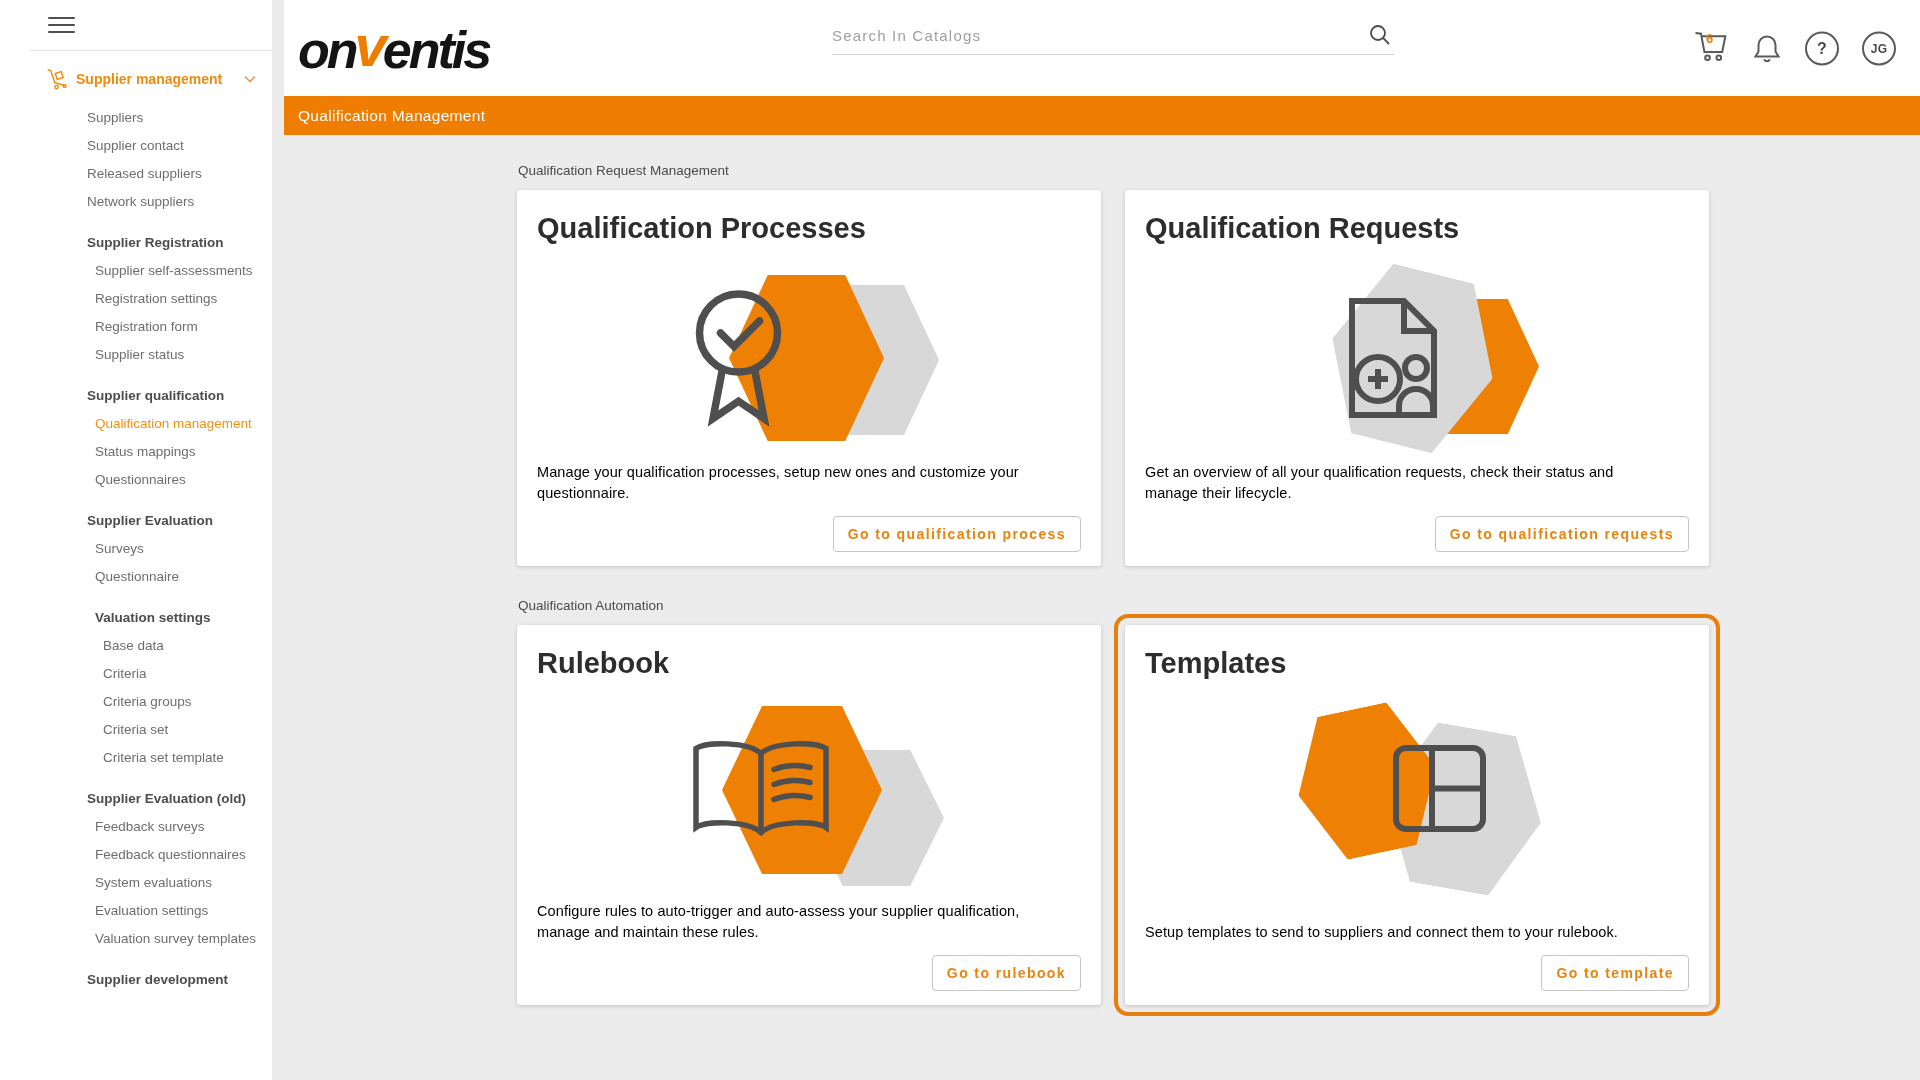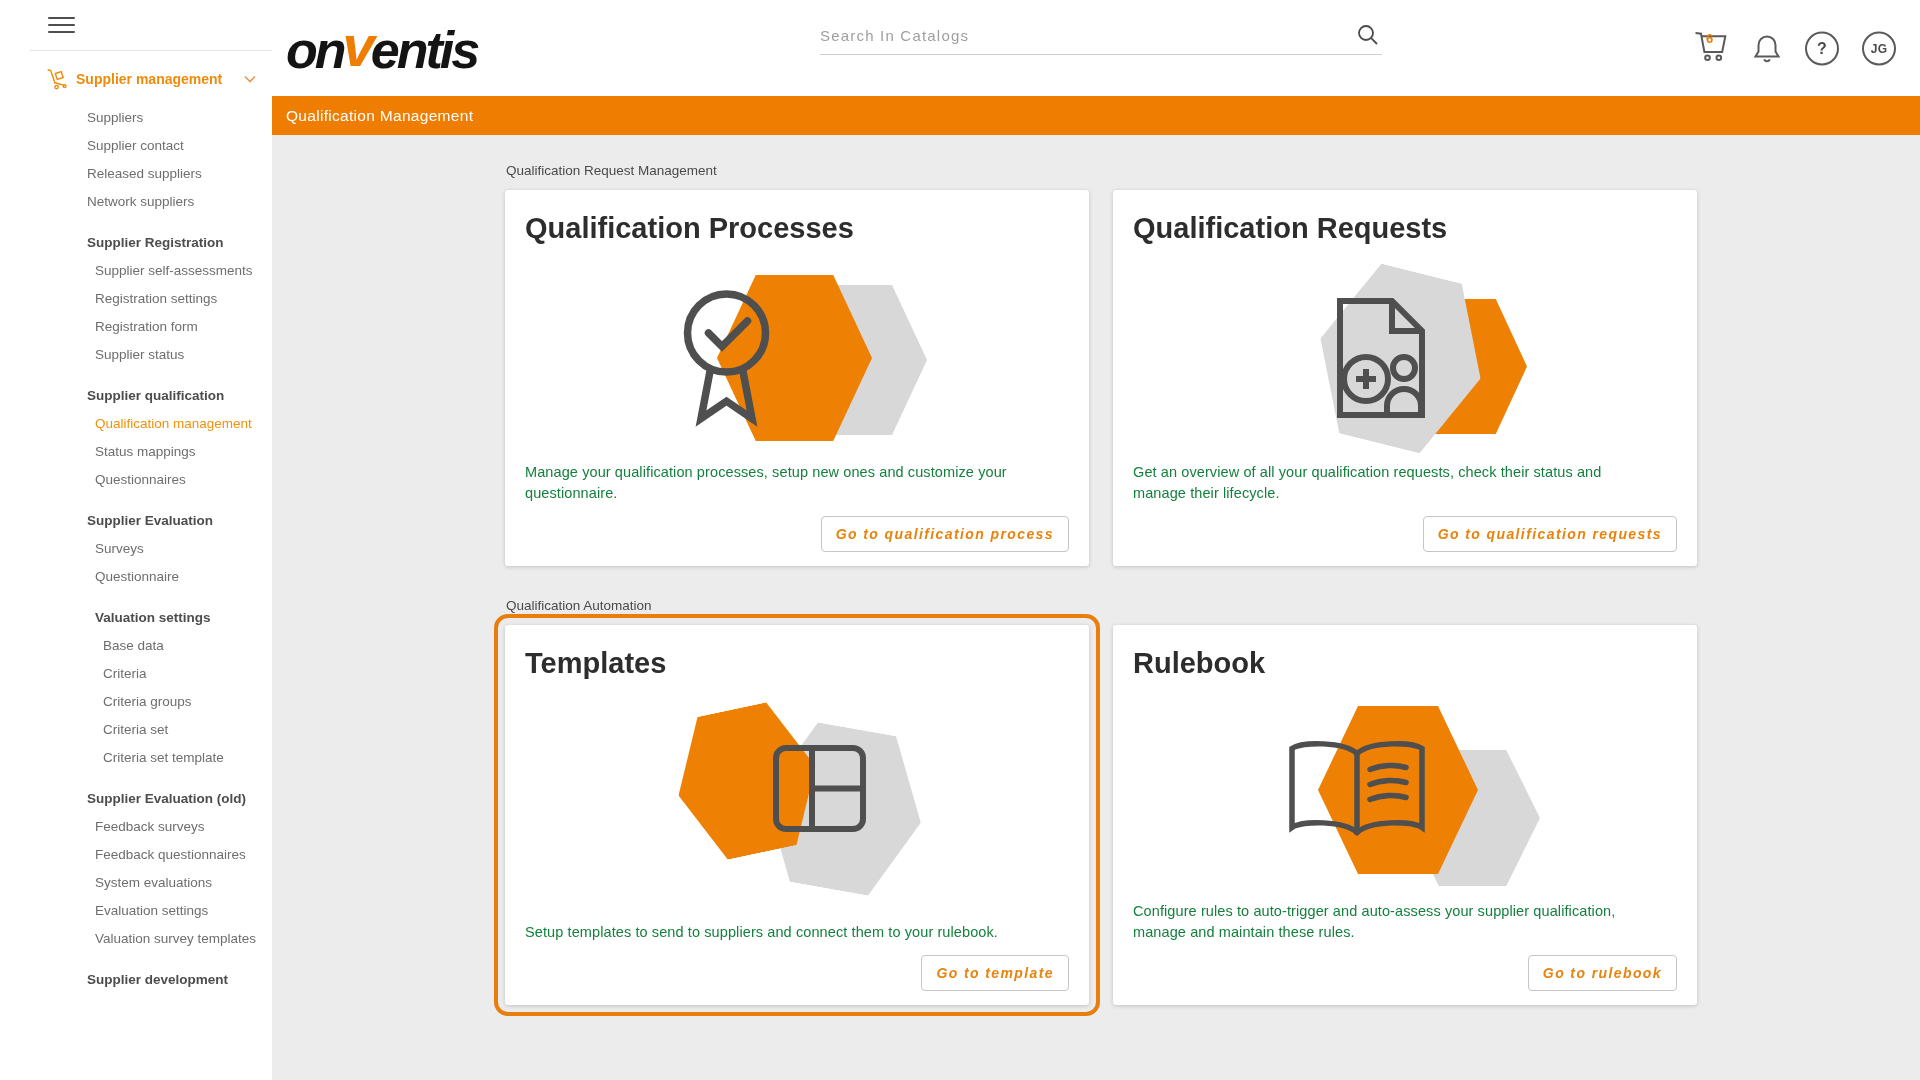"onventis" .main { margin-left: none -> 12px }
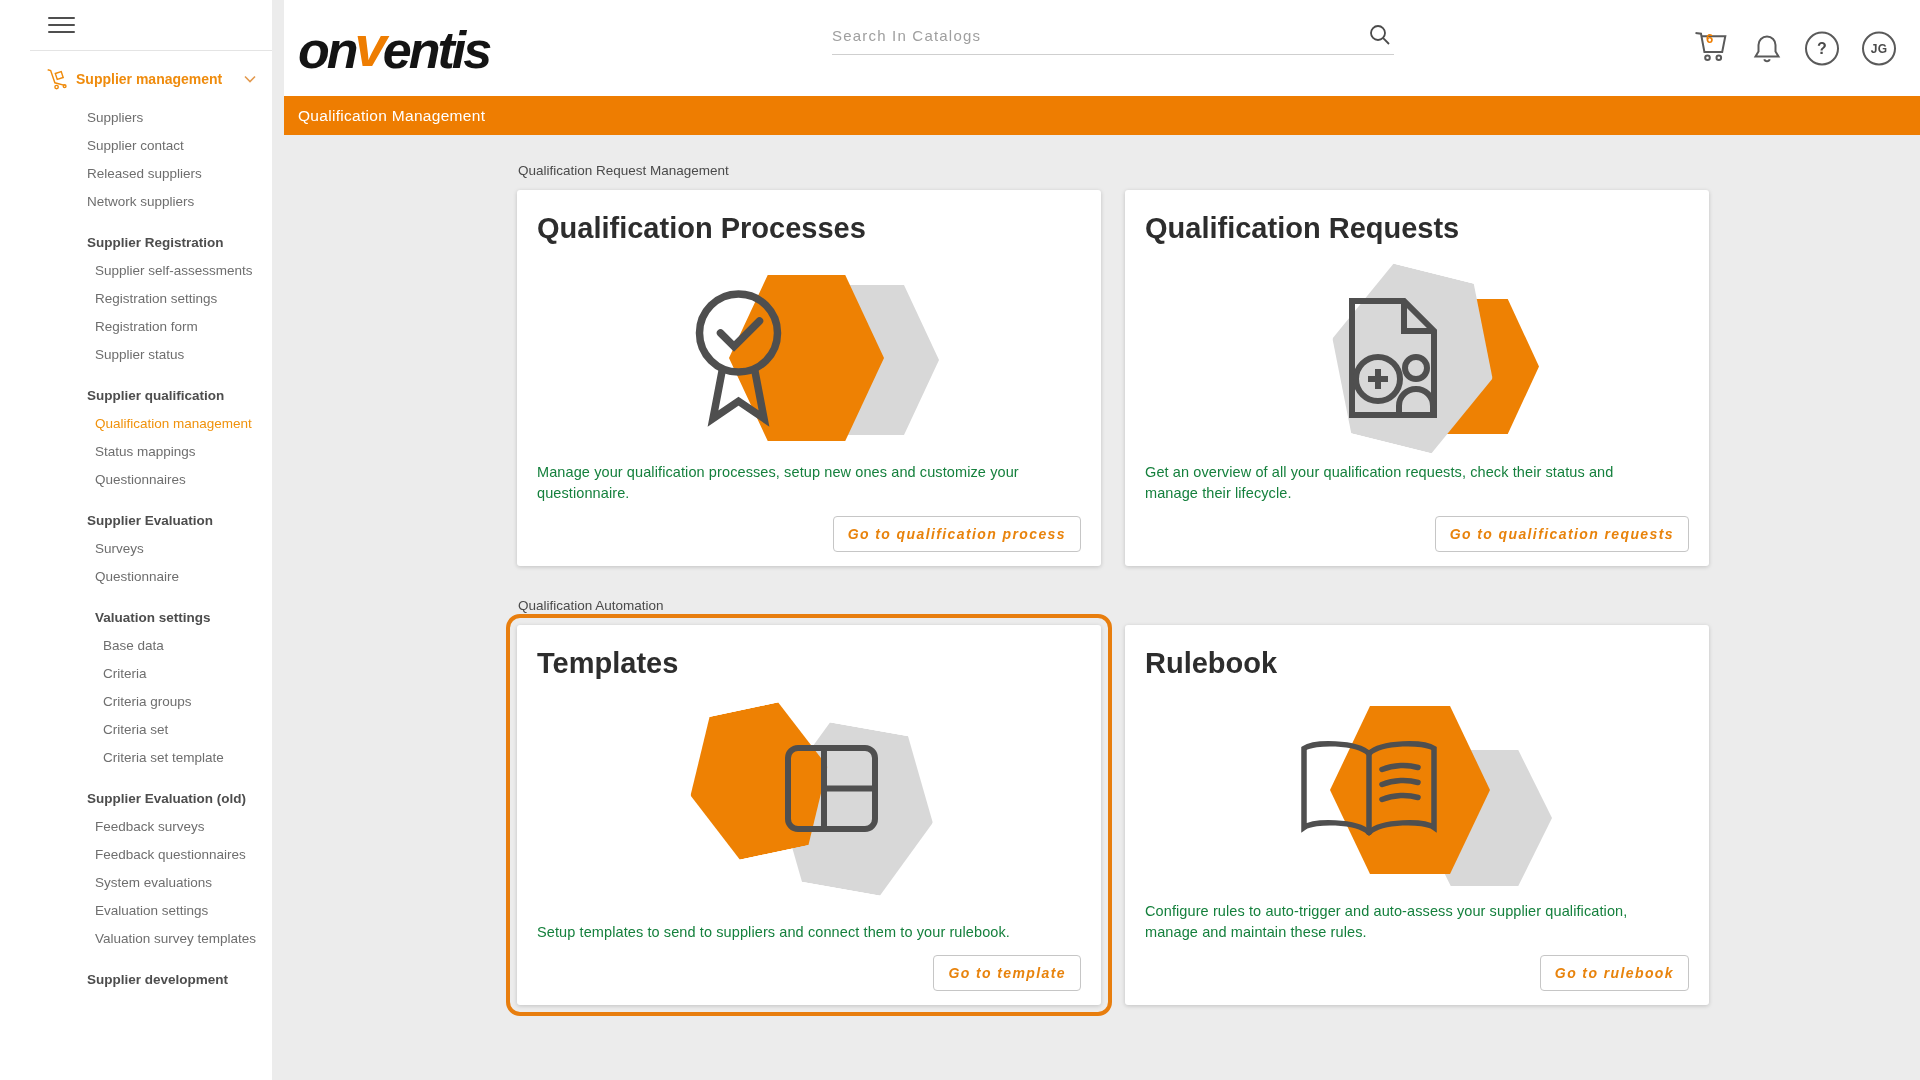"Manage your qualification processes," .card-desc { color: #15803d -> #000000 }
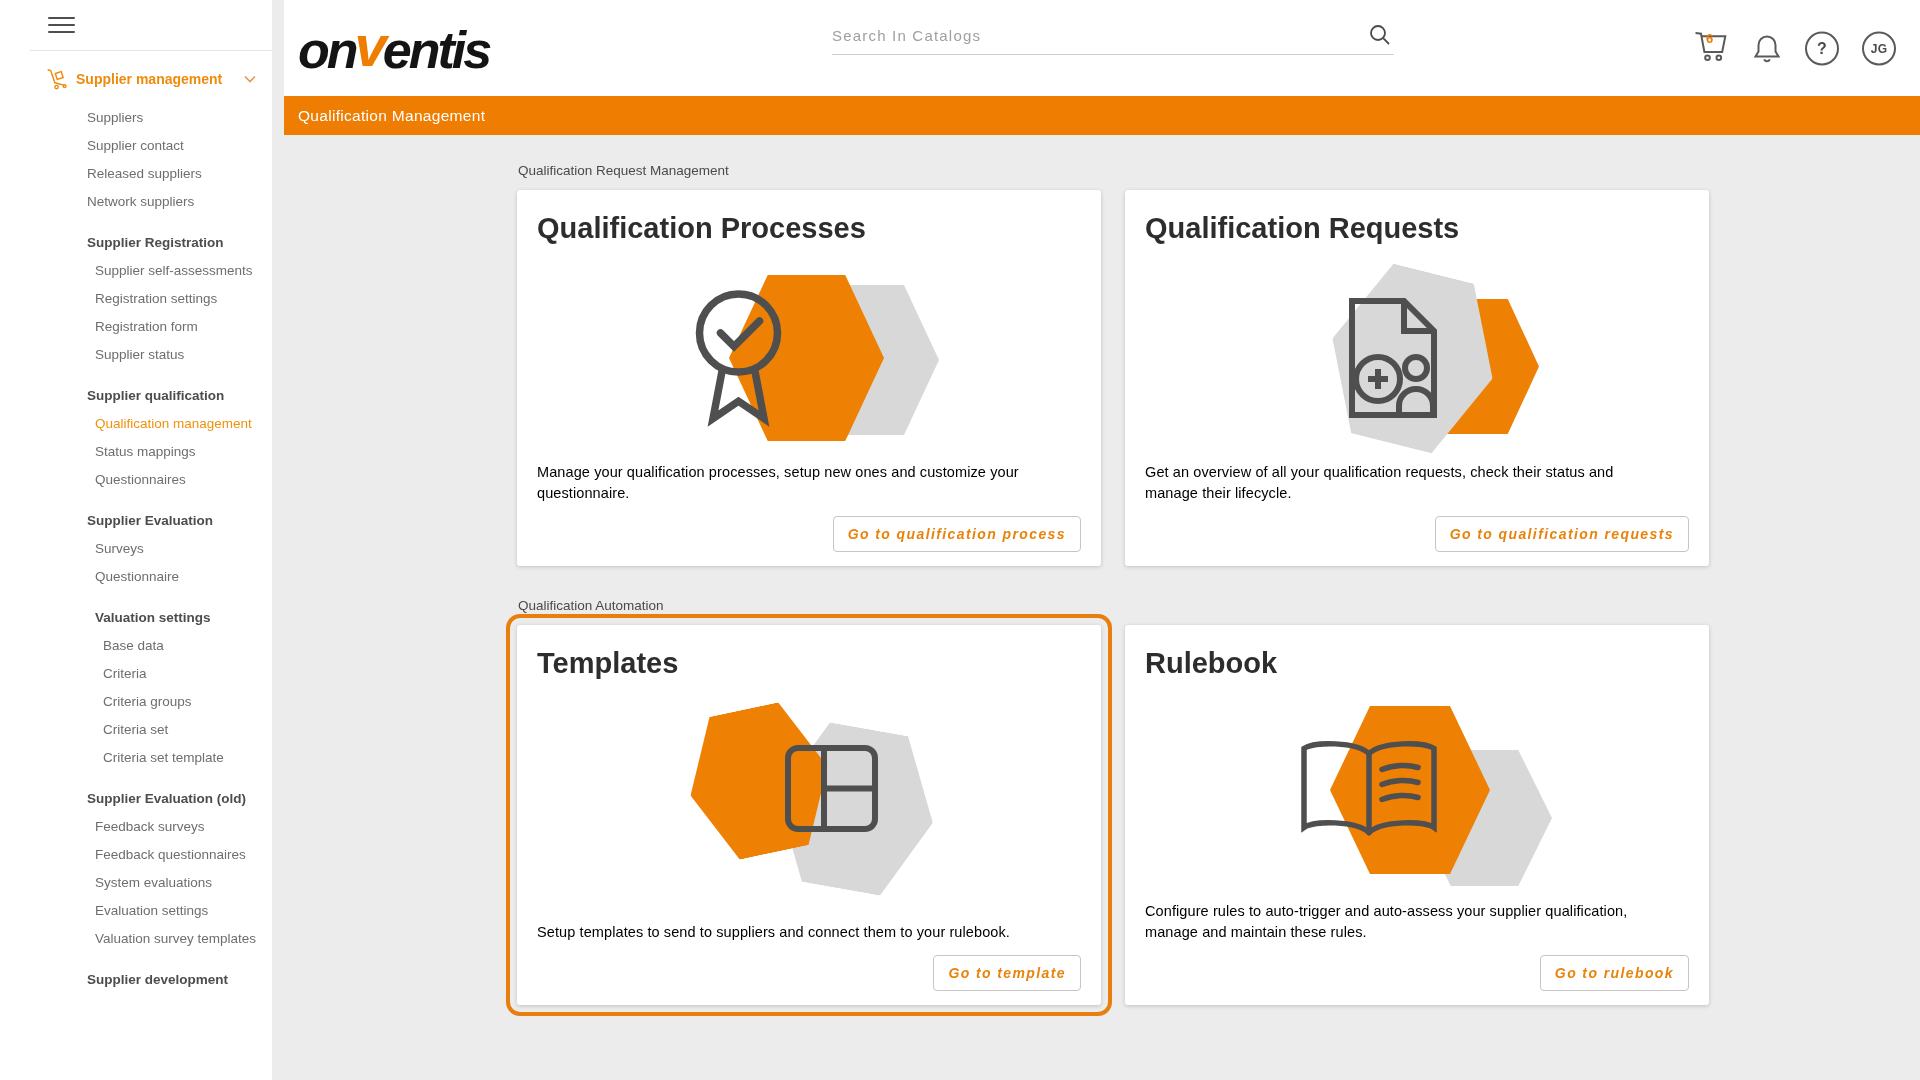"Go to qualification process" .card-btn { font-style: italic -> none }
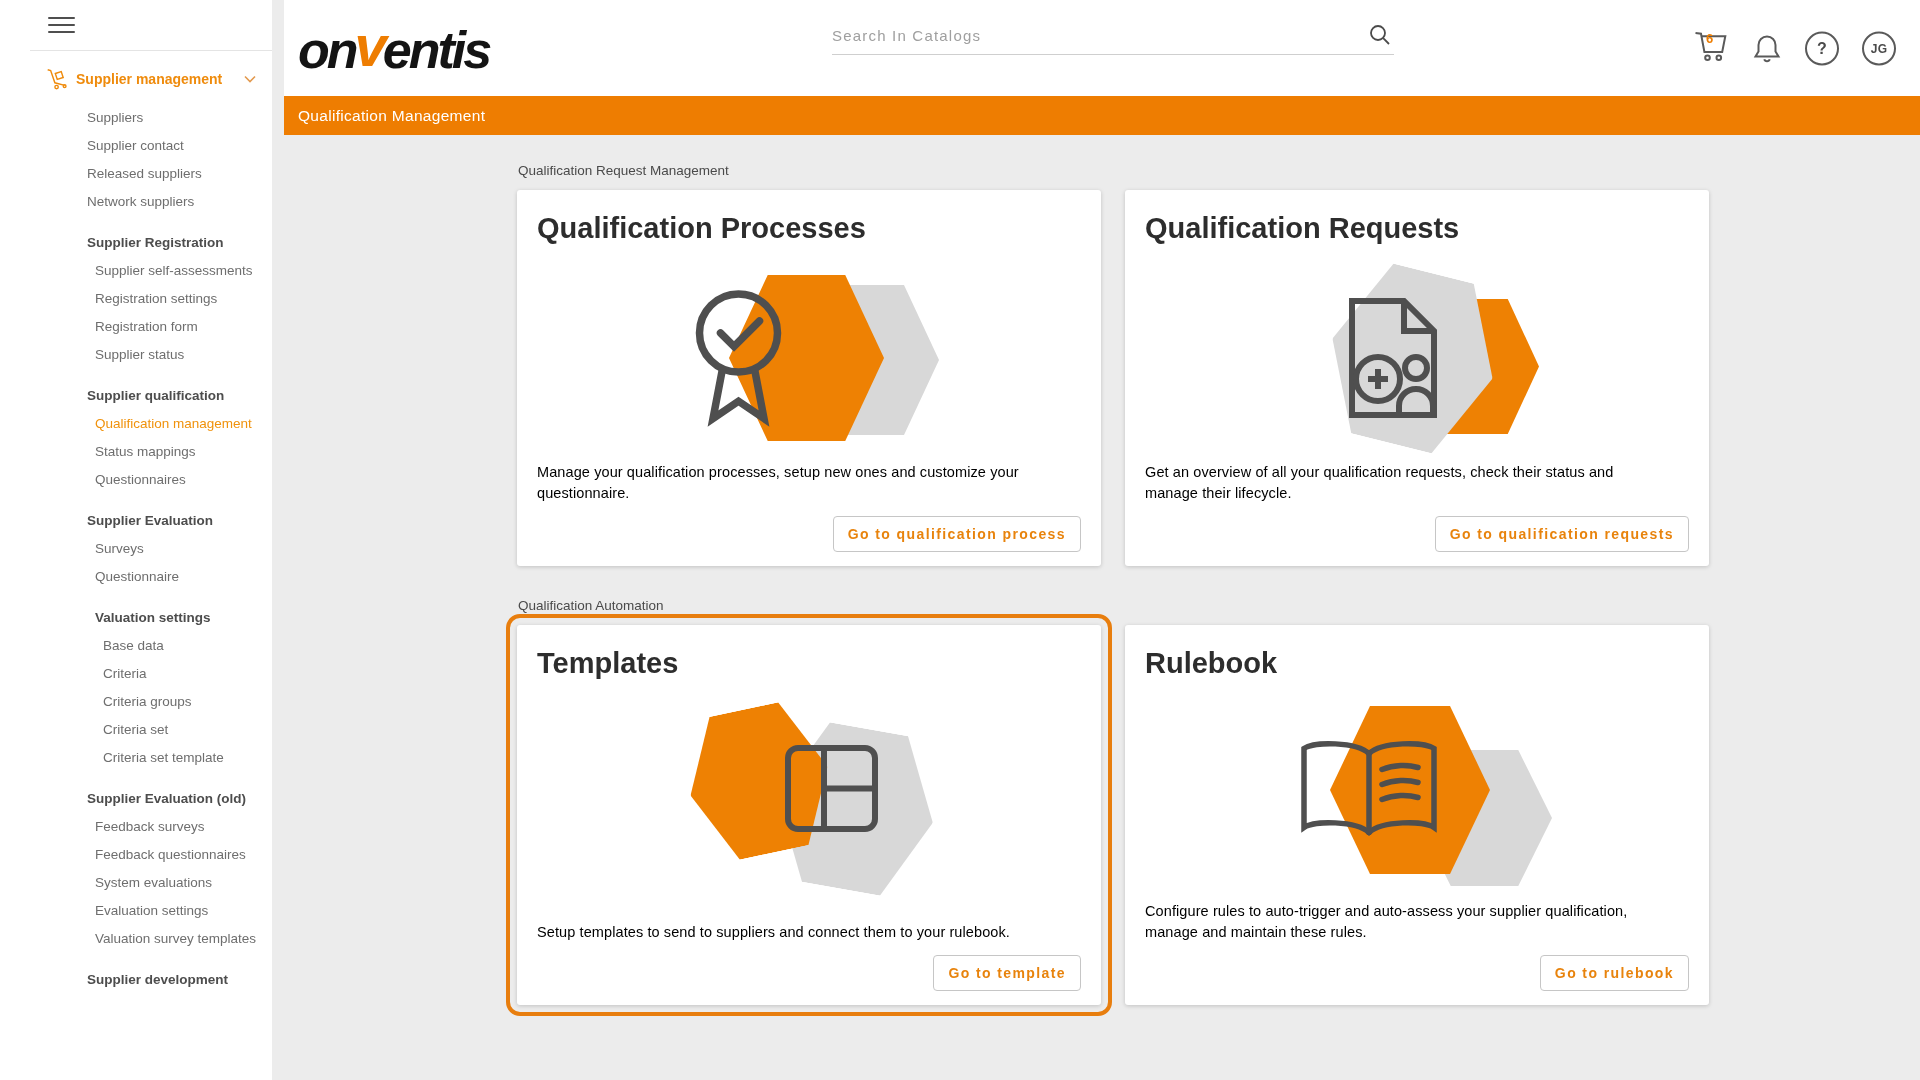"Templates" div.card { order: before "Rulebook" -> after "Rulebook" }
